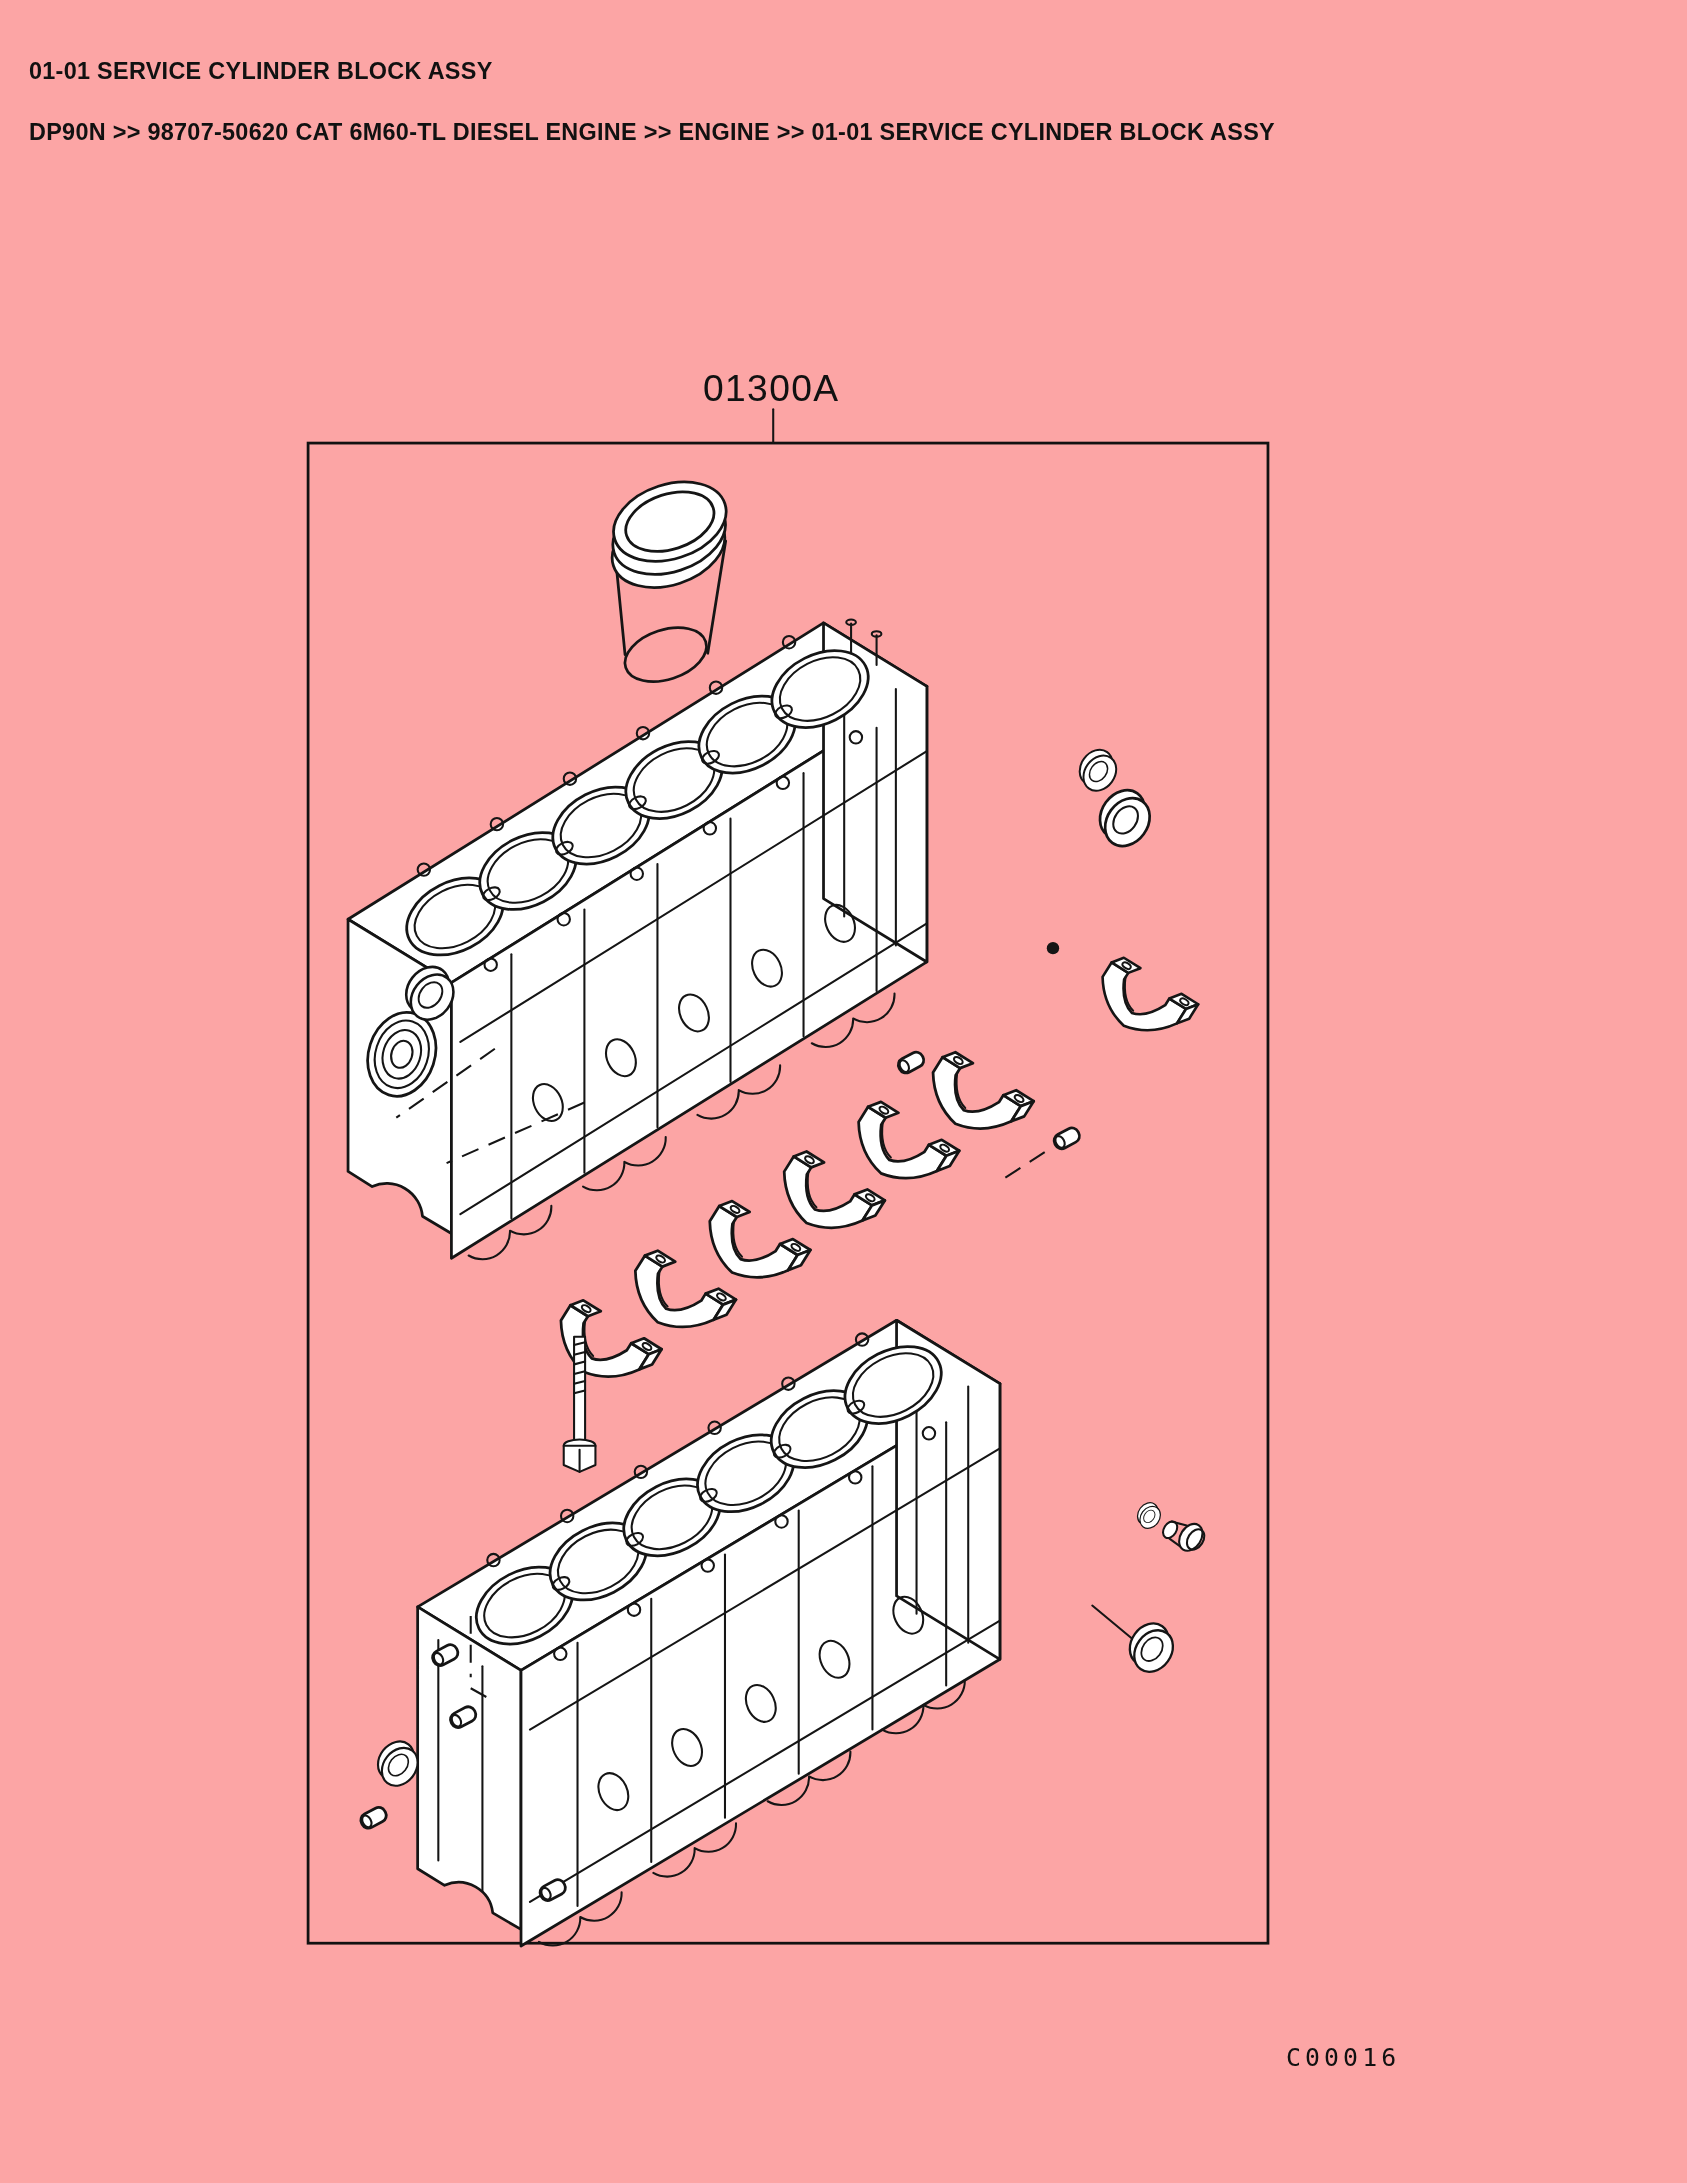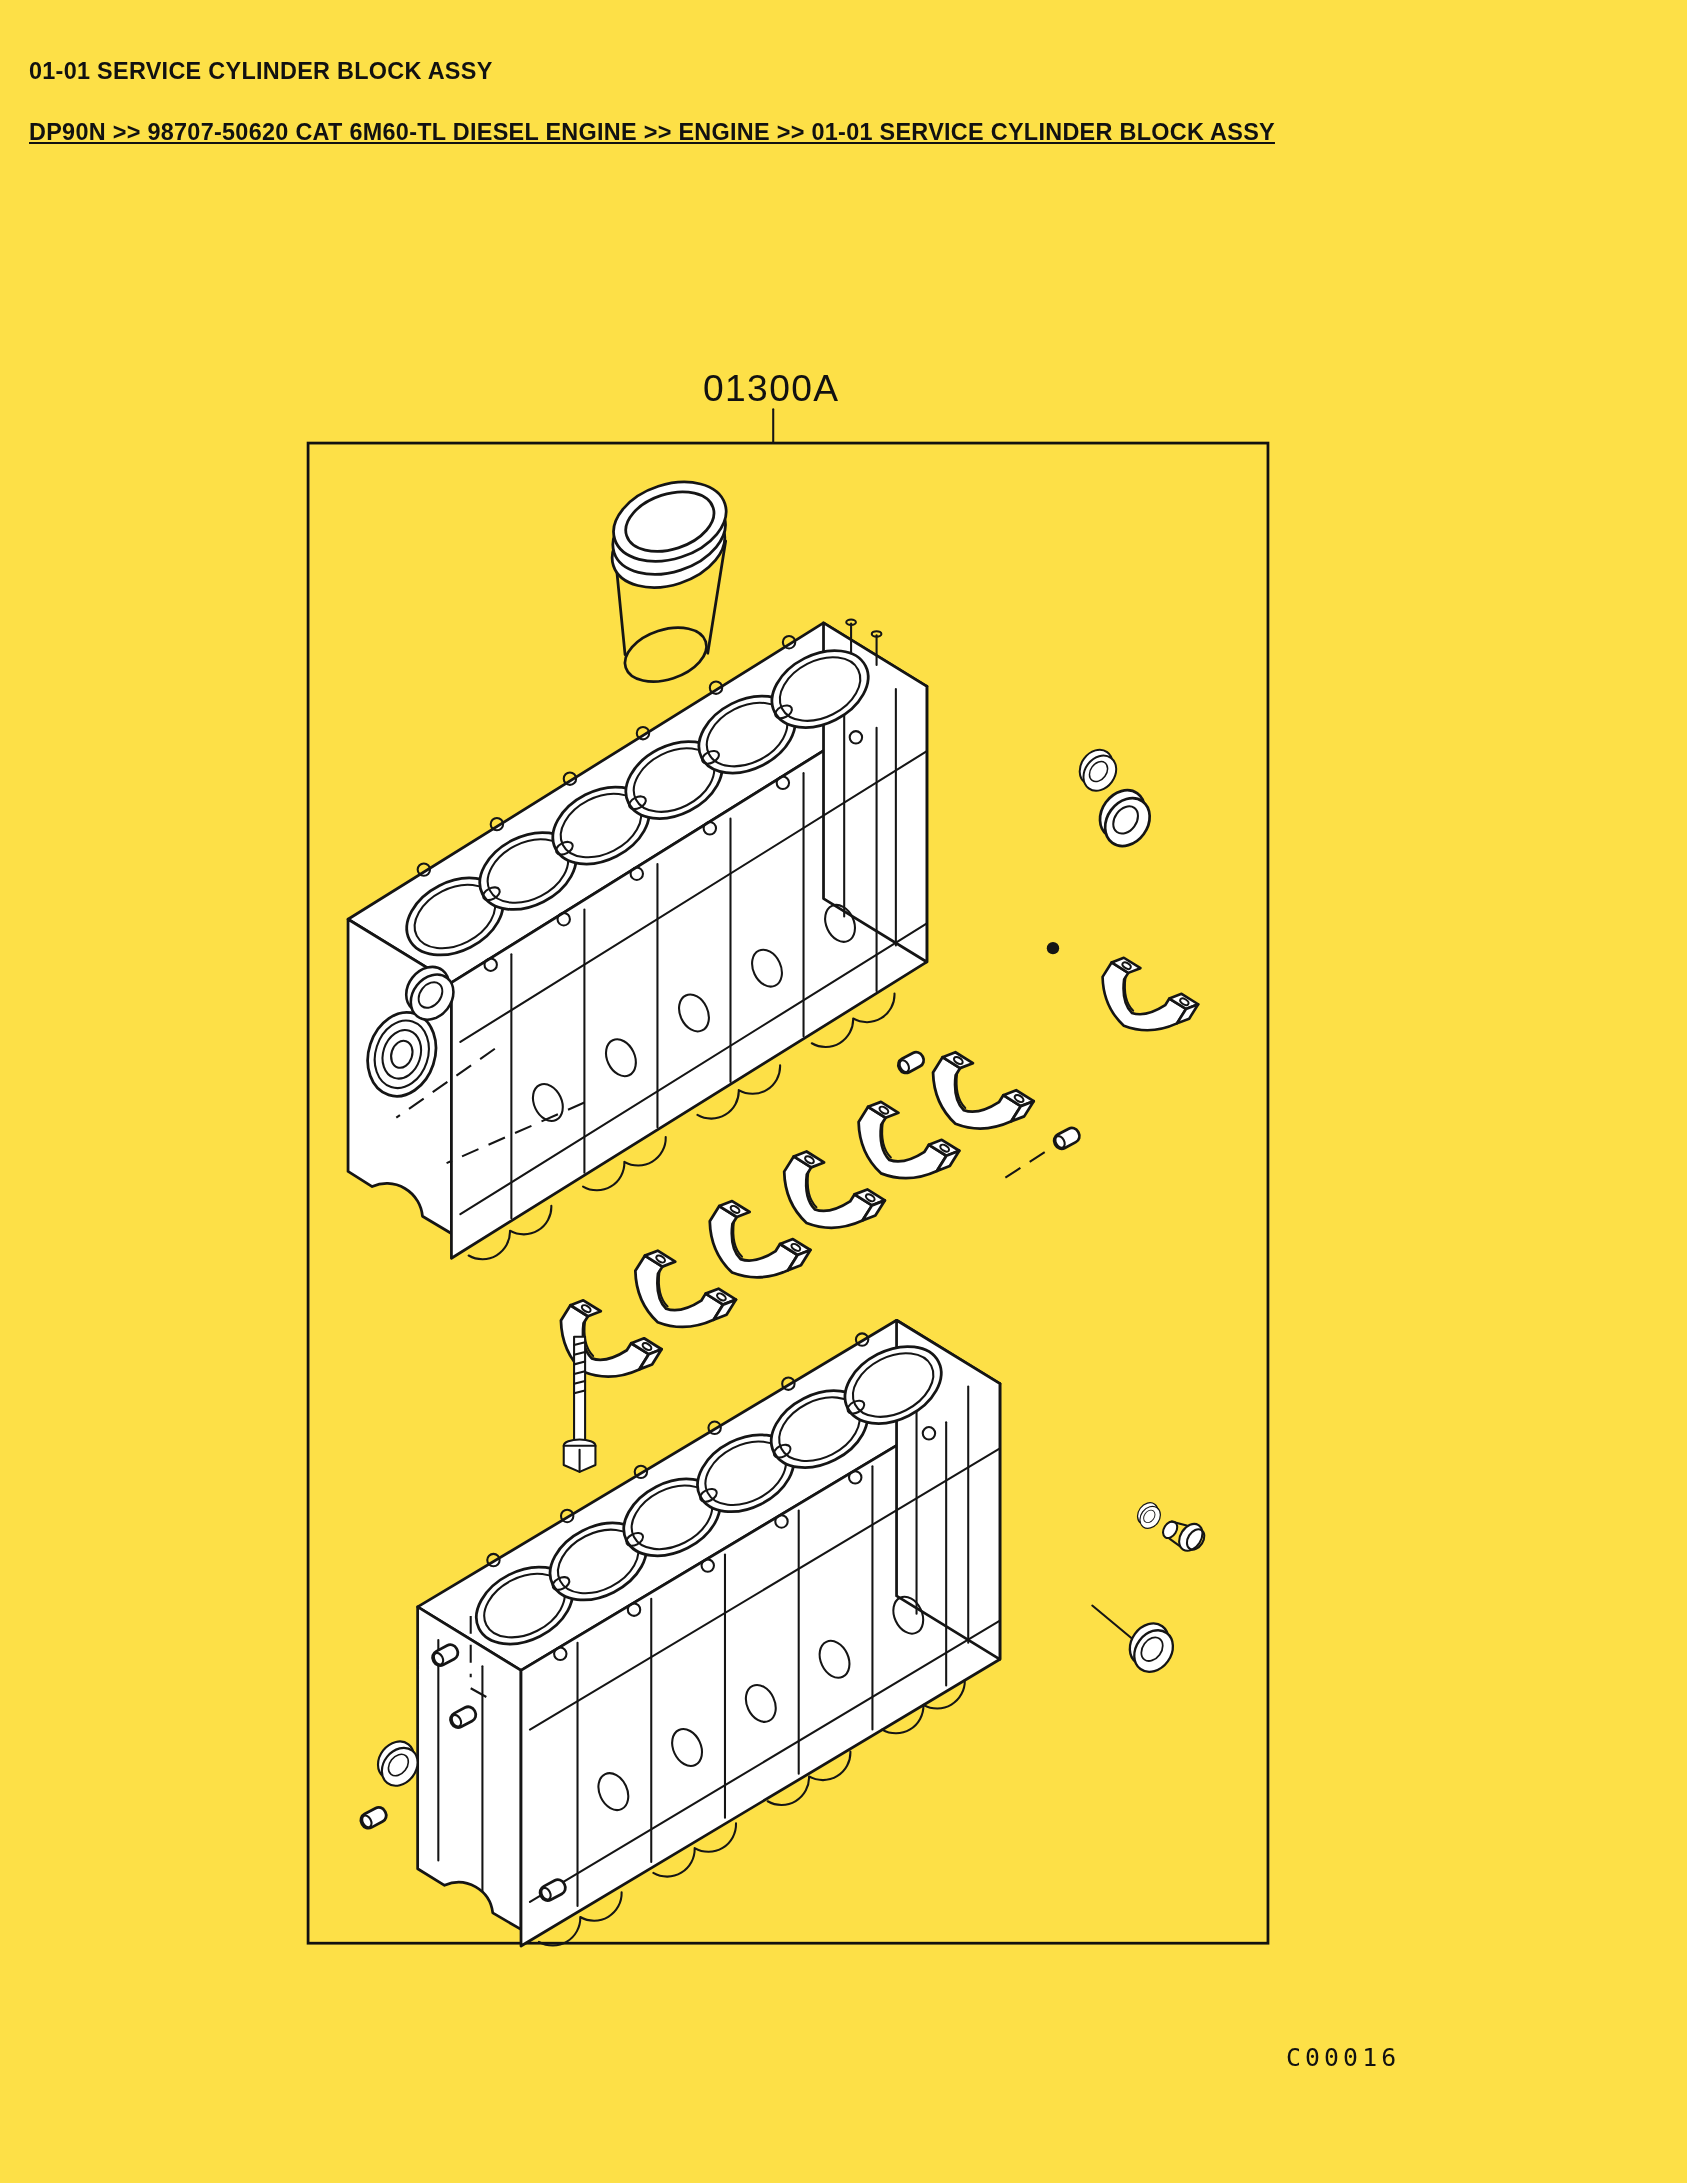"01-01 SERVICE CYLINDER BLOCK ASSY" .page { background: #fde047 -> #fca5a5 }
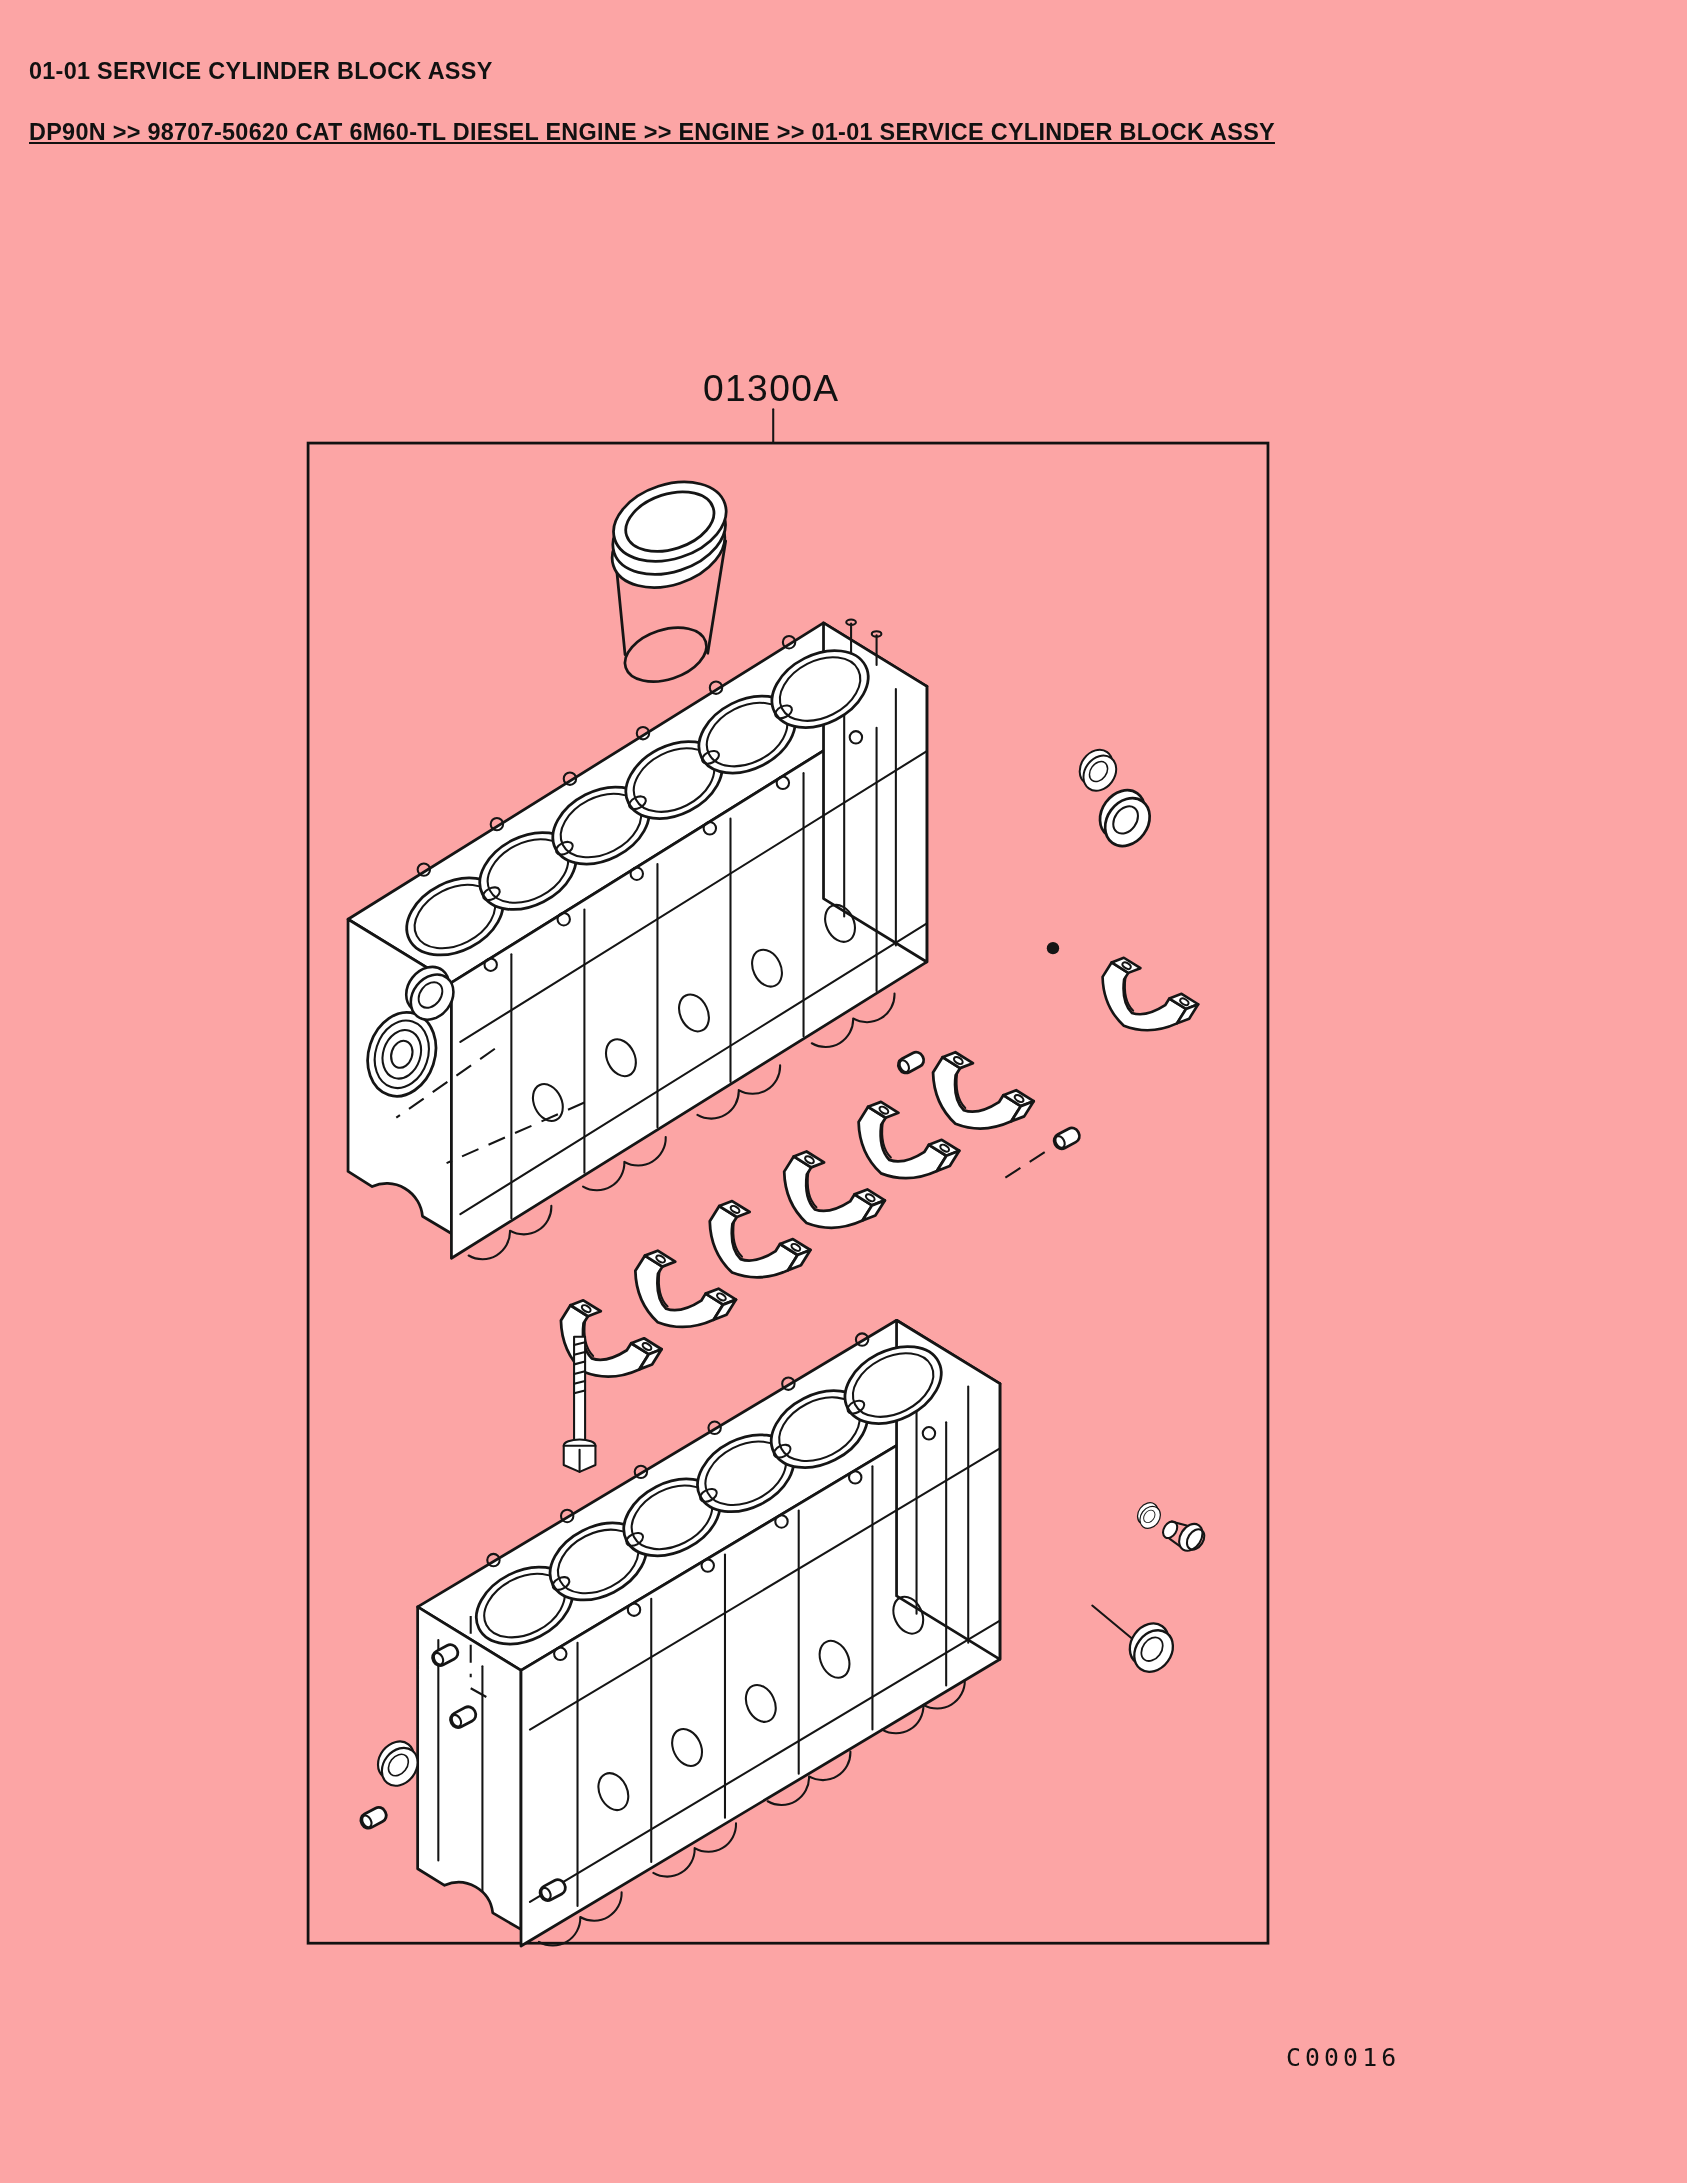"DP90N >> 98707-50620 CAT 6M60-TL" .hdr-breadcrumb { text-decoration: underline -> none }
